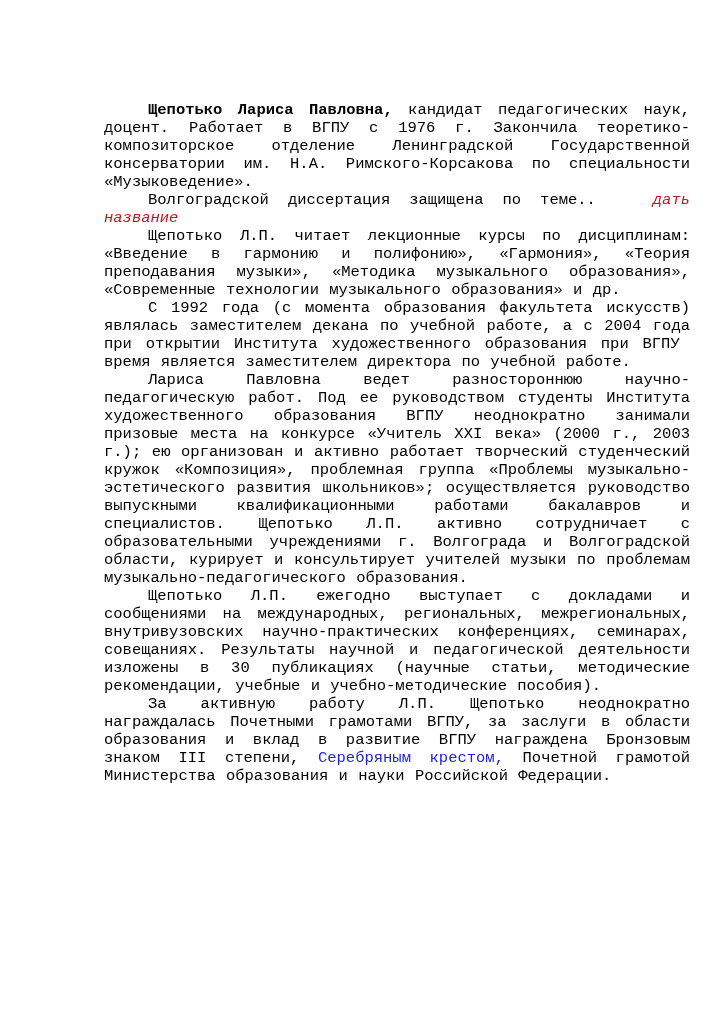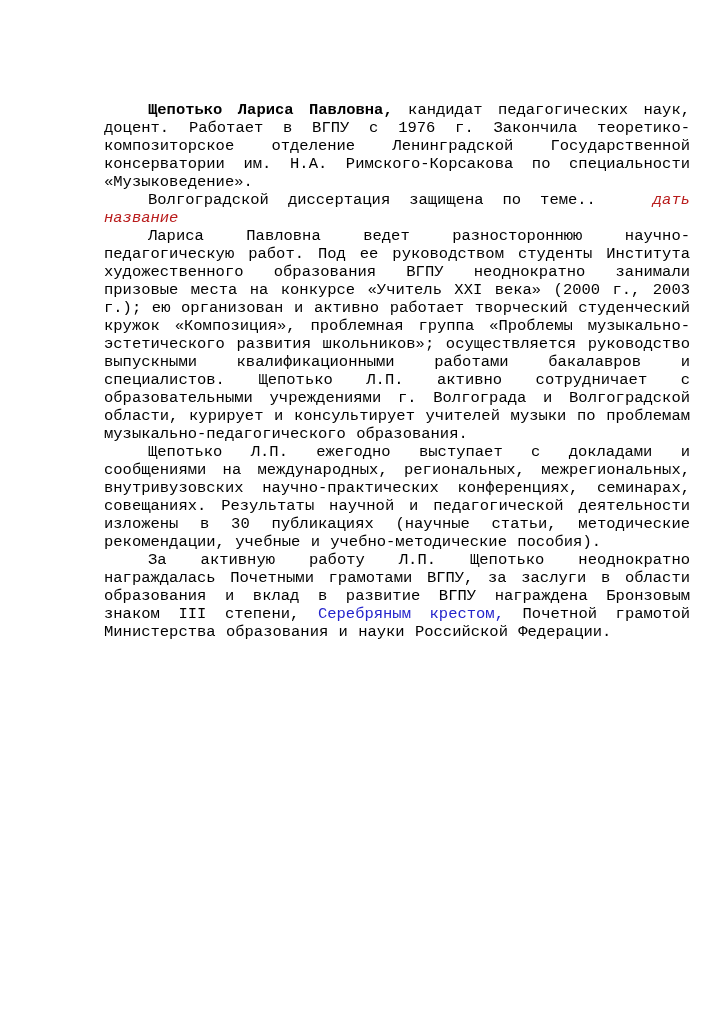"Щепотько Л.П. читает лекционные курсы" p.para { html: none -> <p><span>Щепотько Л.П. читает лекционные курсы по дисциплинам: «Введение в гармонию и полифонию», «Гармония», «Теория преподавания музыки», «Методика музыкального образования», «Современные технологии музыкального образования» и др.</span></p> }
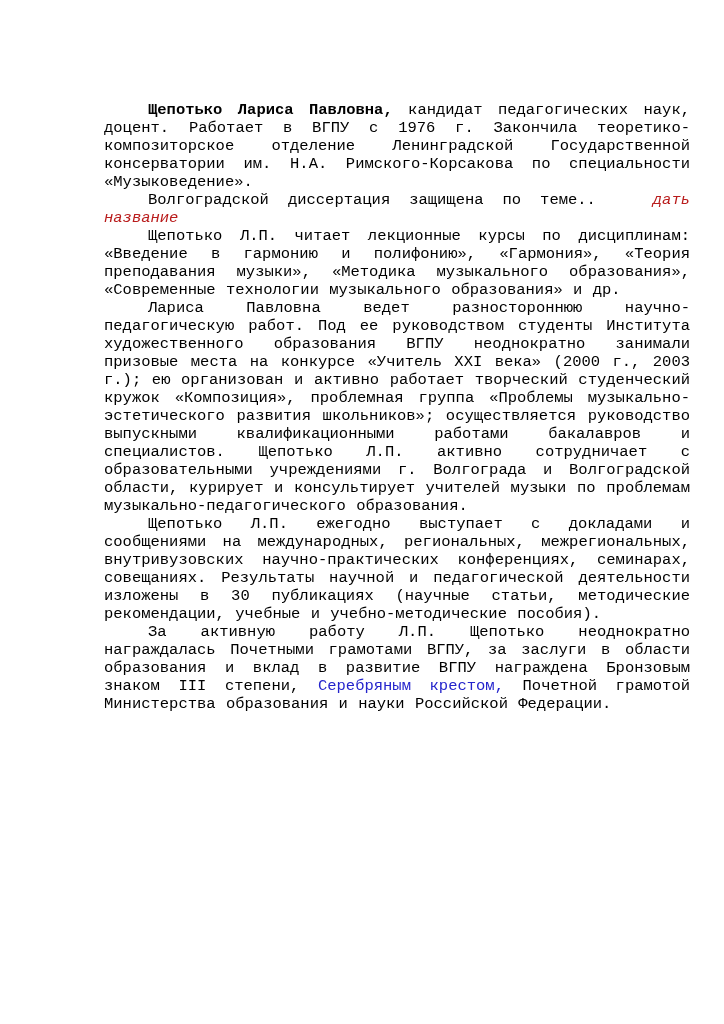"С 1992 года (с момента" p.para { html: none -> <p><span>С 1992 года (с момента образования факультета искусств) являлась заместителем декана по учебной работе, а с 2004 года при открытии Института художественного образования при ВГПУ&nbsp; время является заместителем директора по учебной работе.</span></p> }
